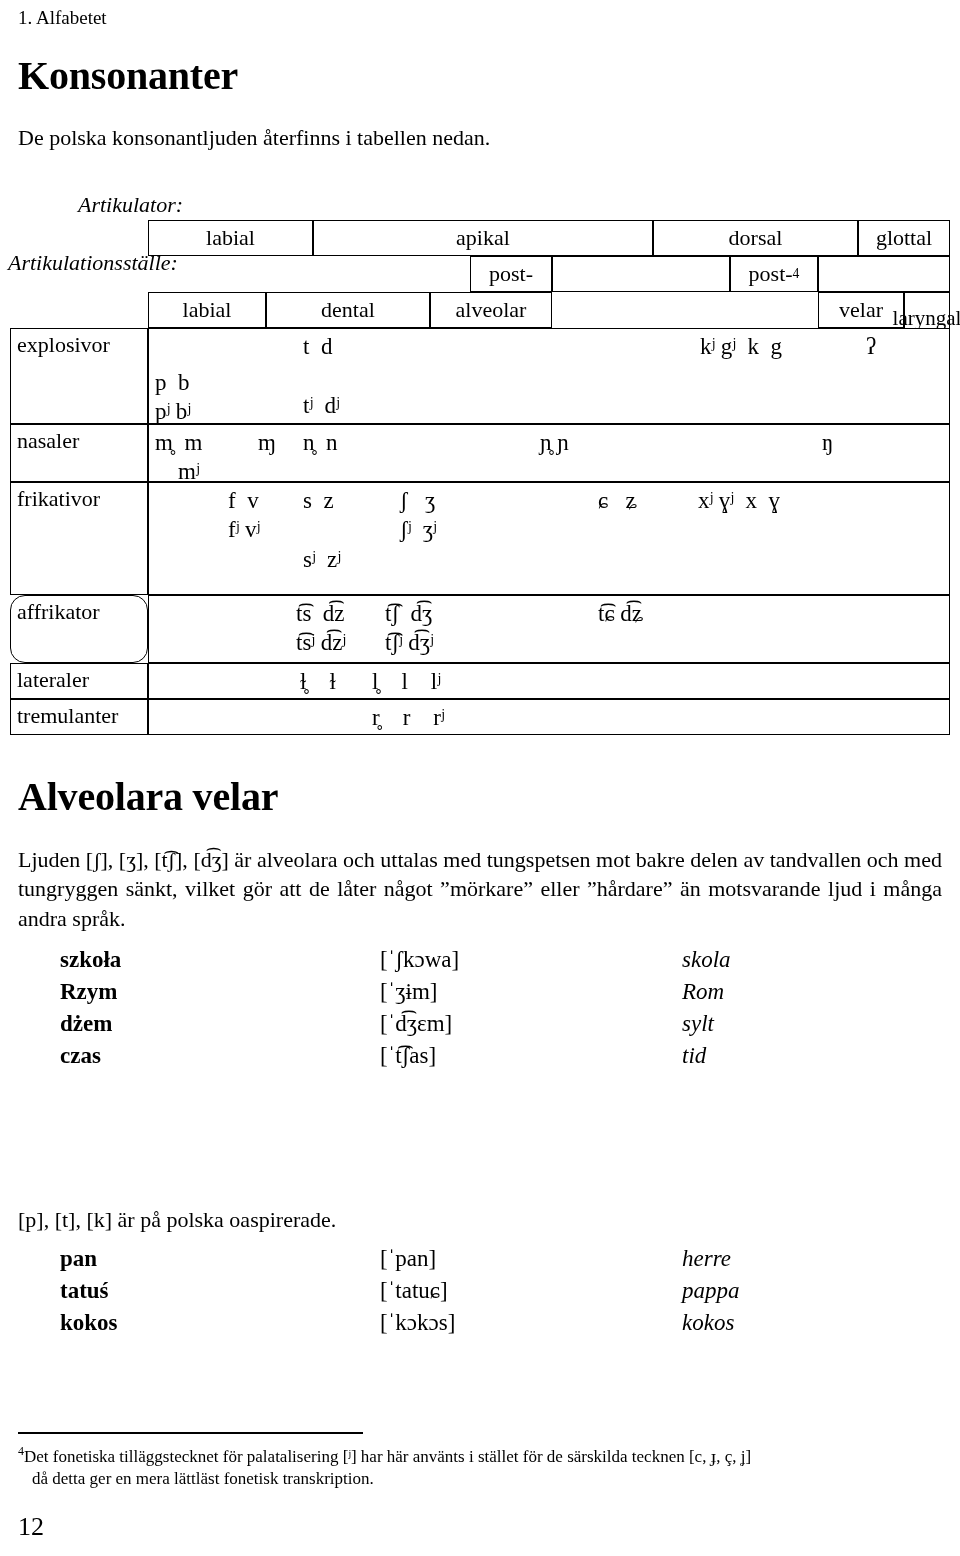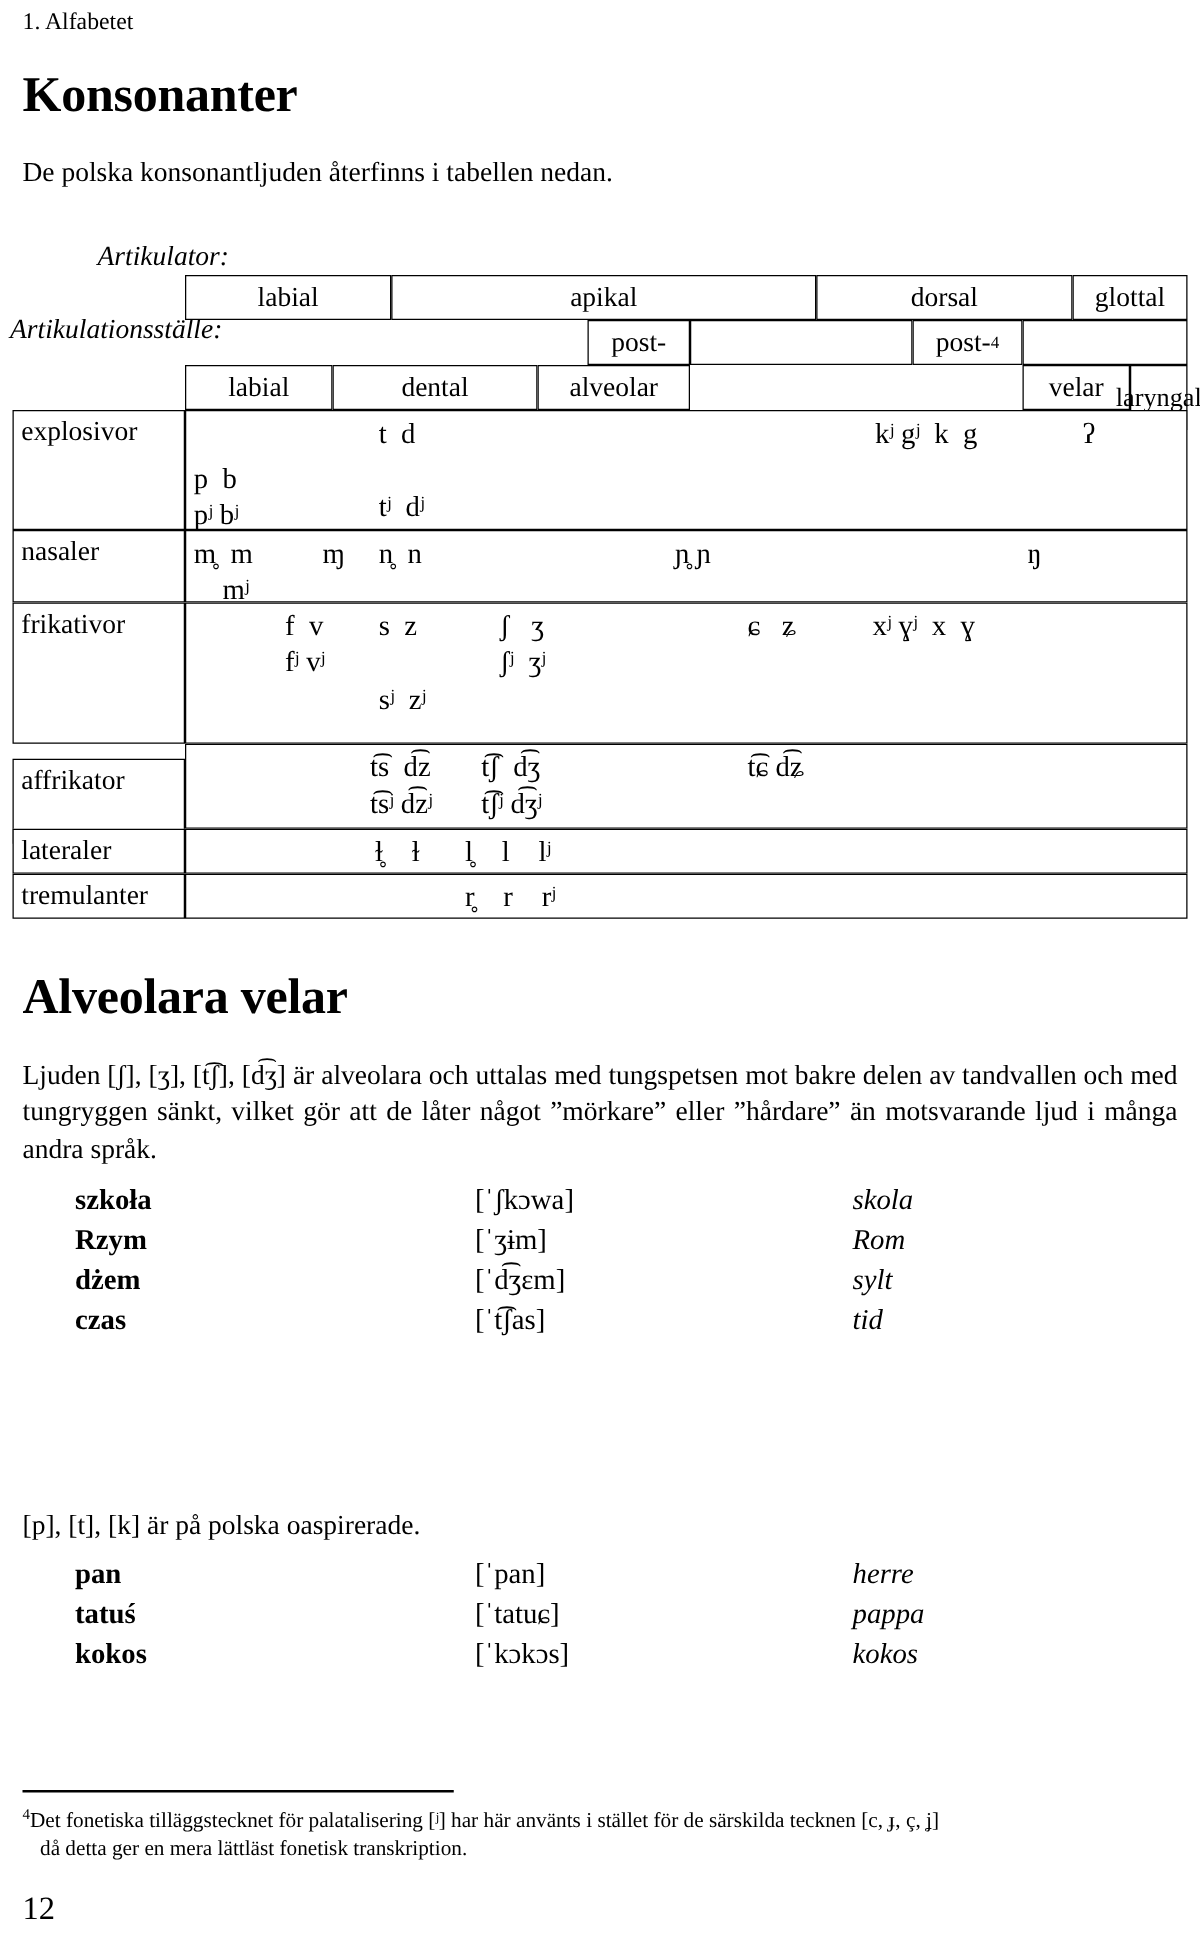"affrikator" div.rowlabel { border-radius: none -> 15px; top: 417px -> 405px }
